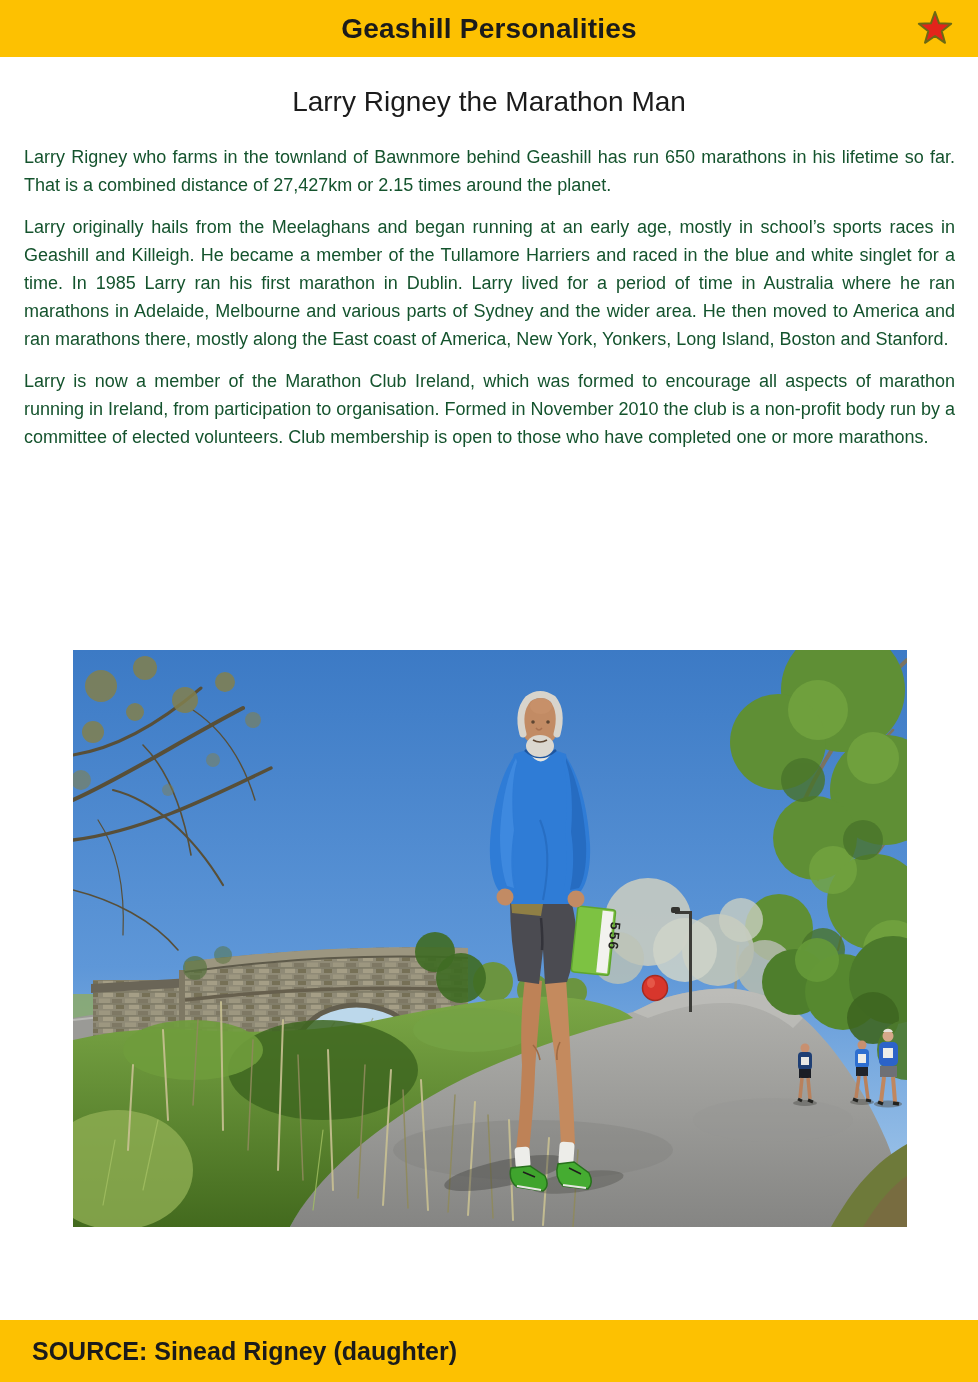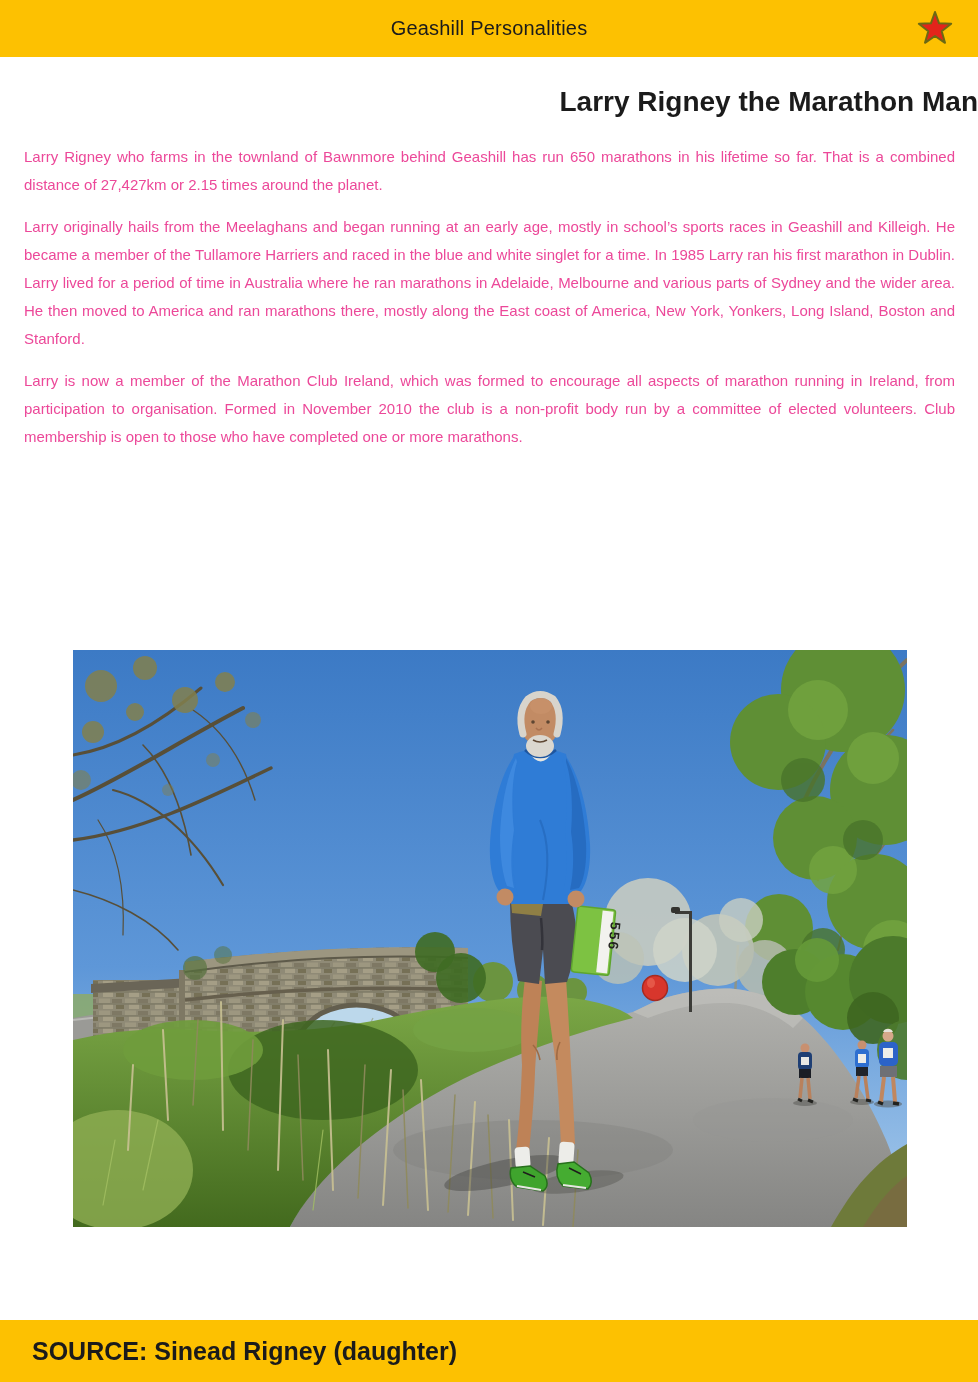"Geashill Personalities" .header-title { font-size: 20px -> 28px; font-weight: normal -> bold }
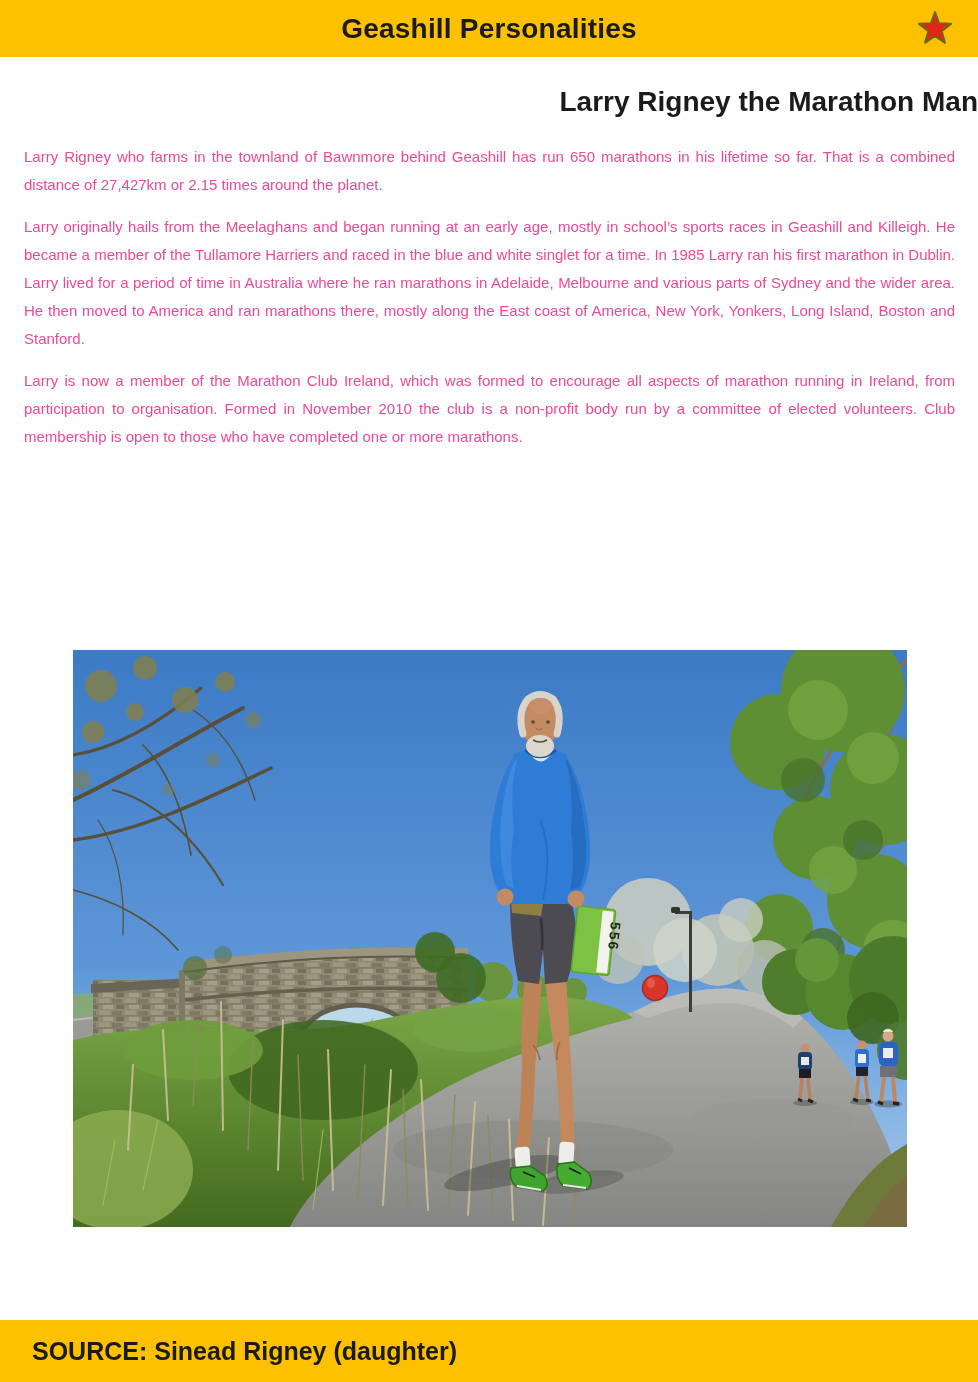"Larry Rigney the Marathon Man" .article-title { font-weight: bold -> normal; text-align: right -> center }
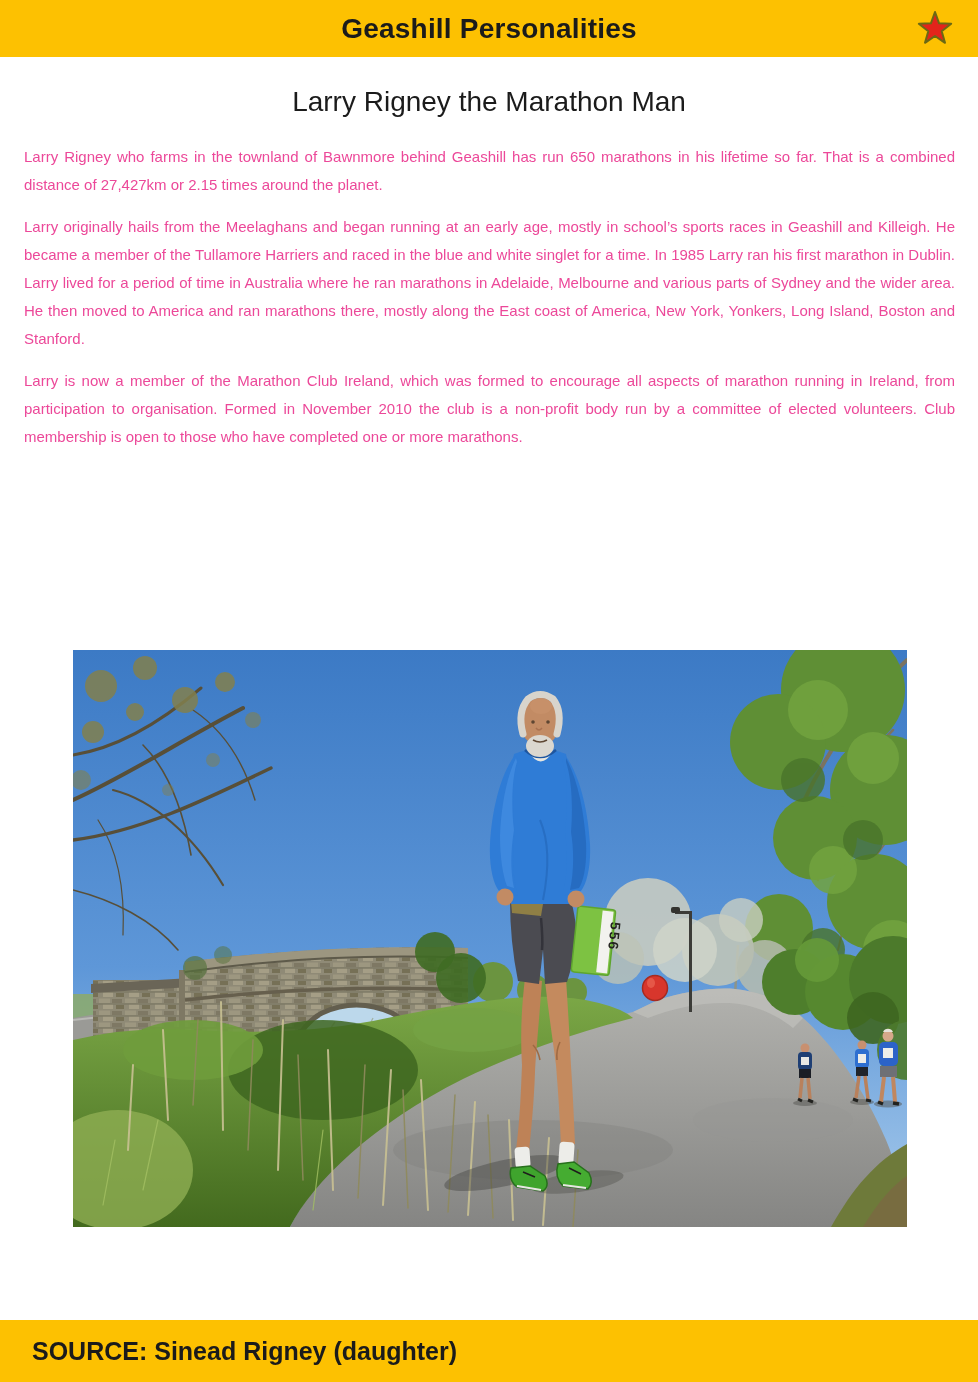"Larry Rigney who farms in" .content { color: #ec4899 -> #14532d; font-size: 15px -> 18px }
